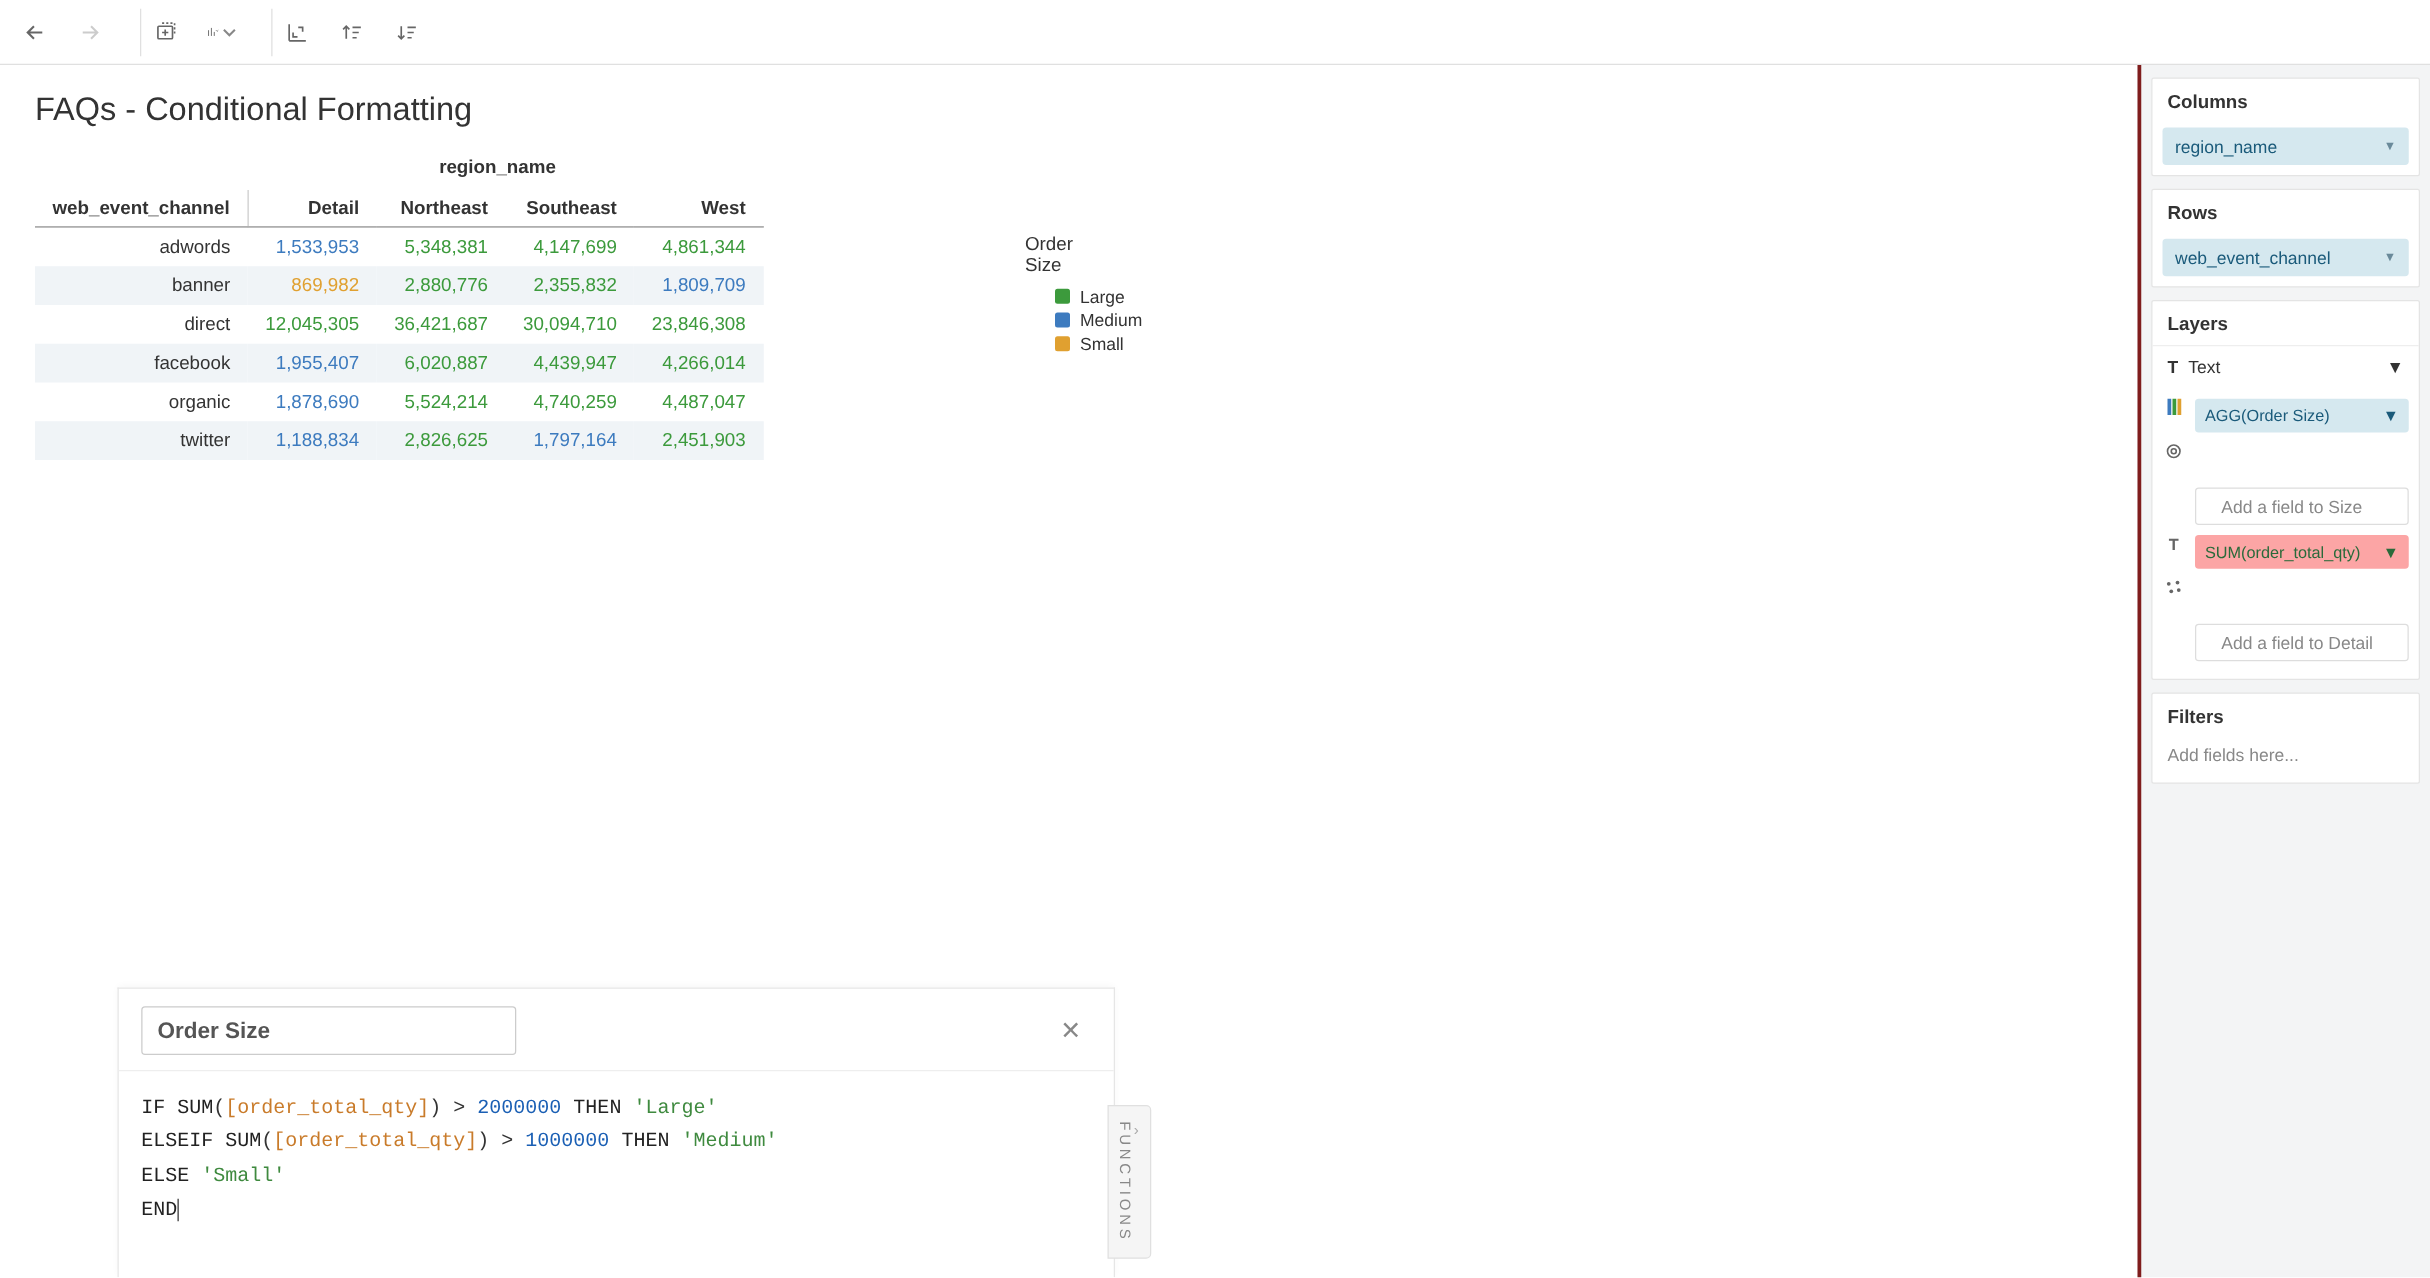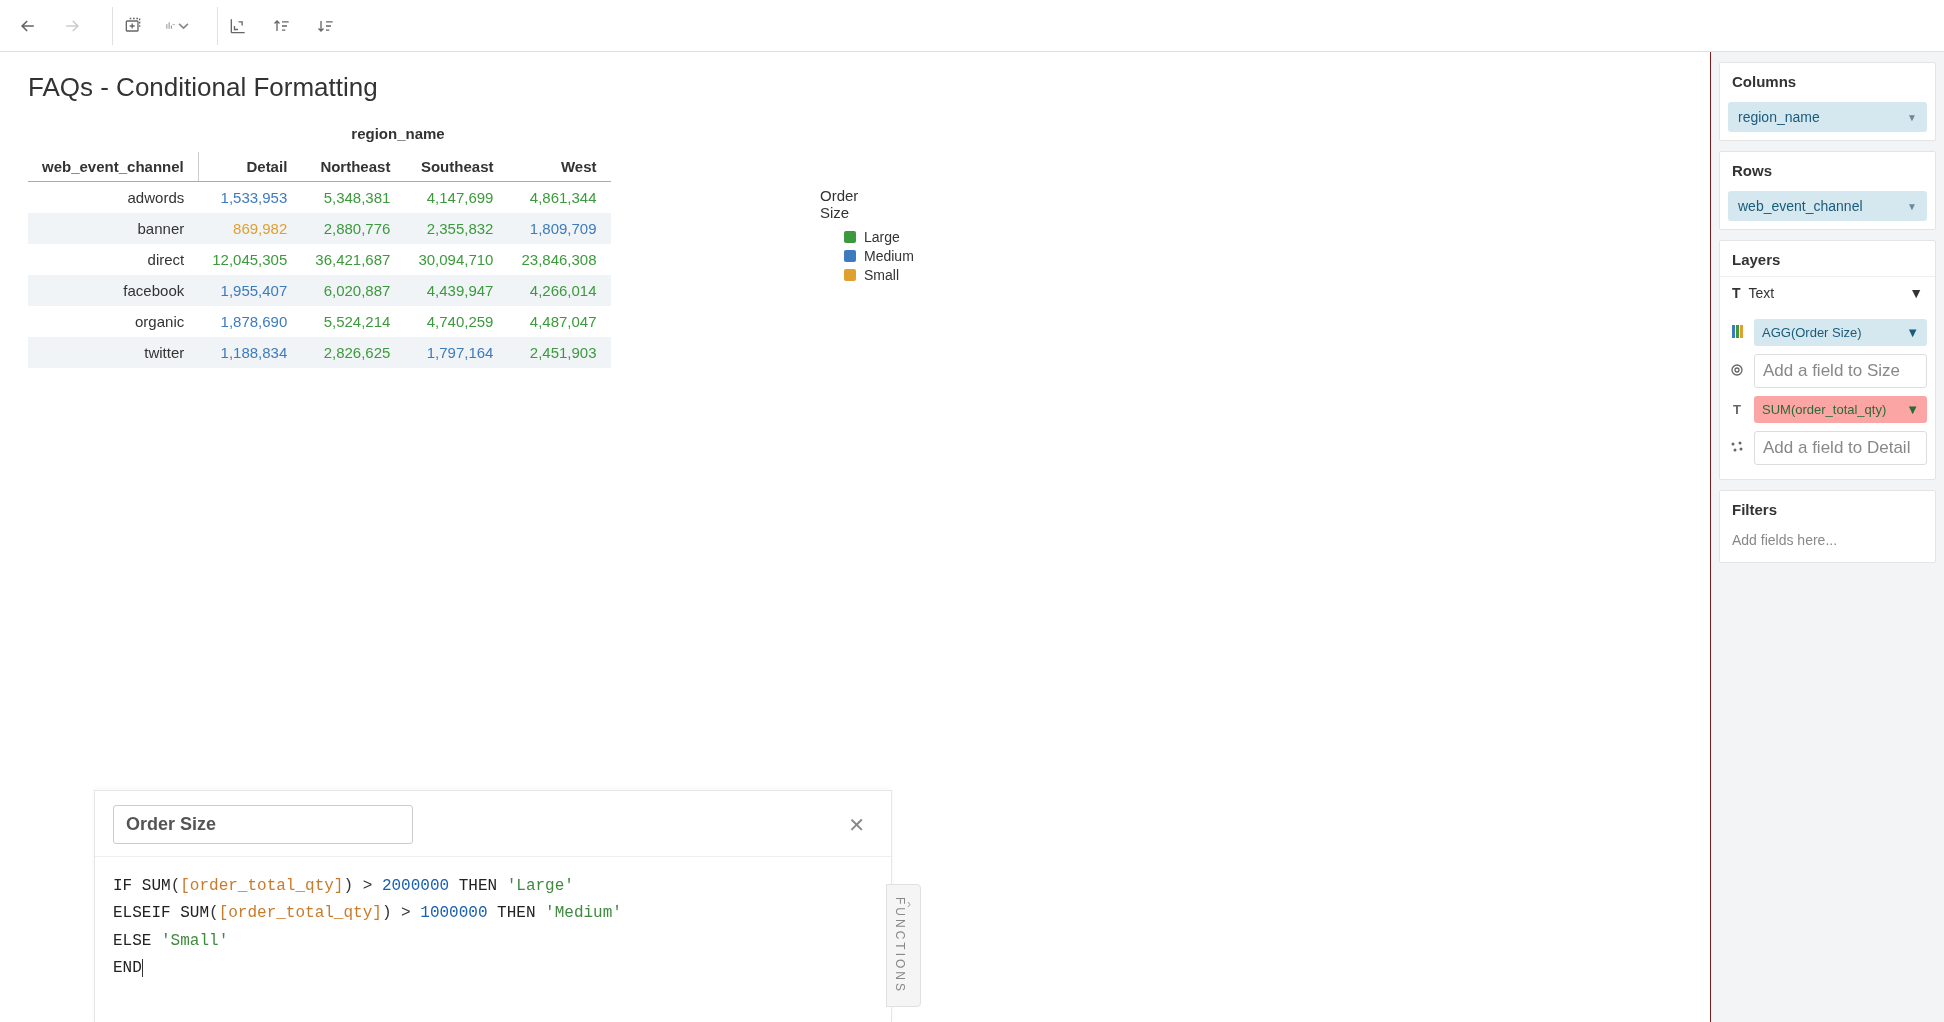"Columns" .side { border-left: 1px solid #7f1d1d -> 3px solid #7f1d1d }
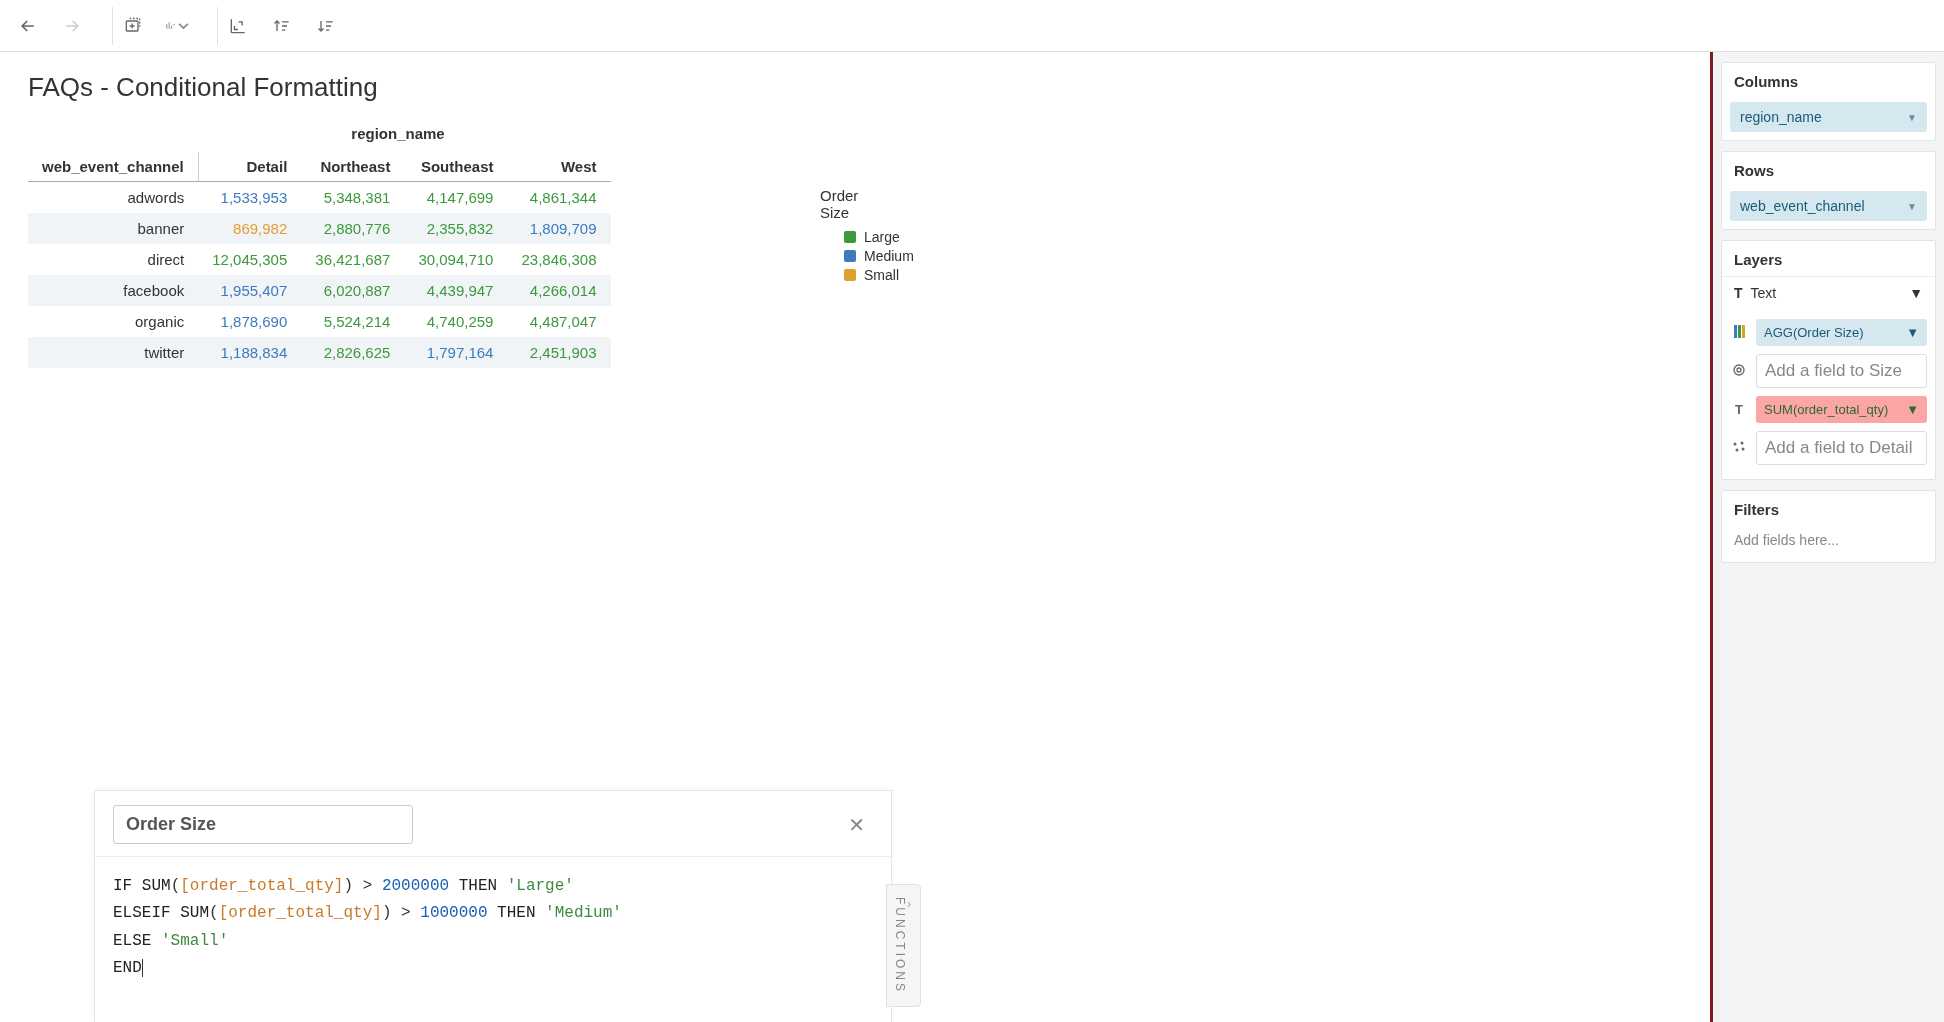"AGG(Order Size)" .mark-row { align-items: center -> flex-start }
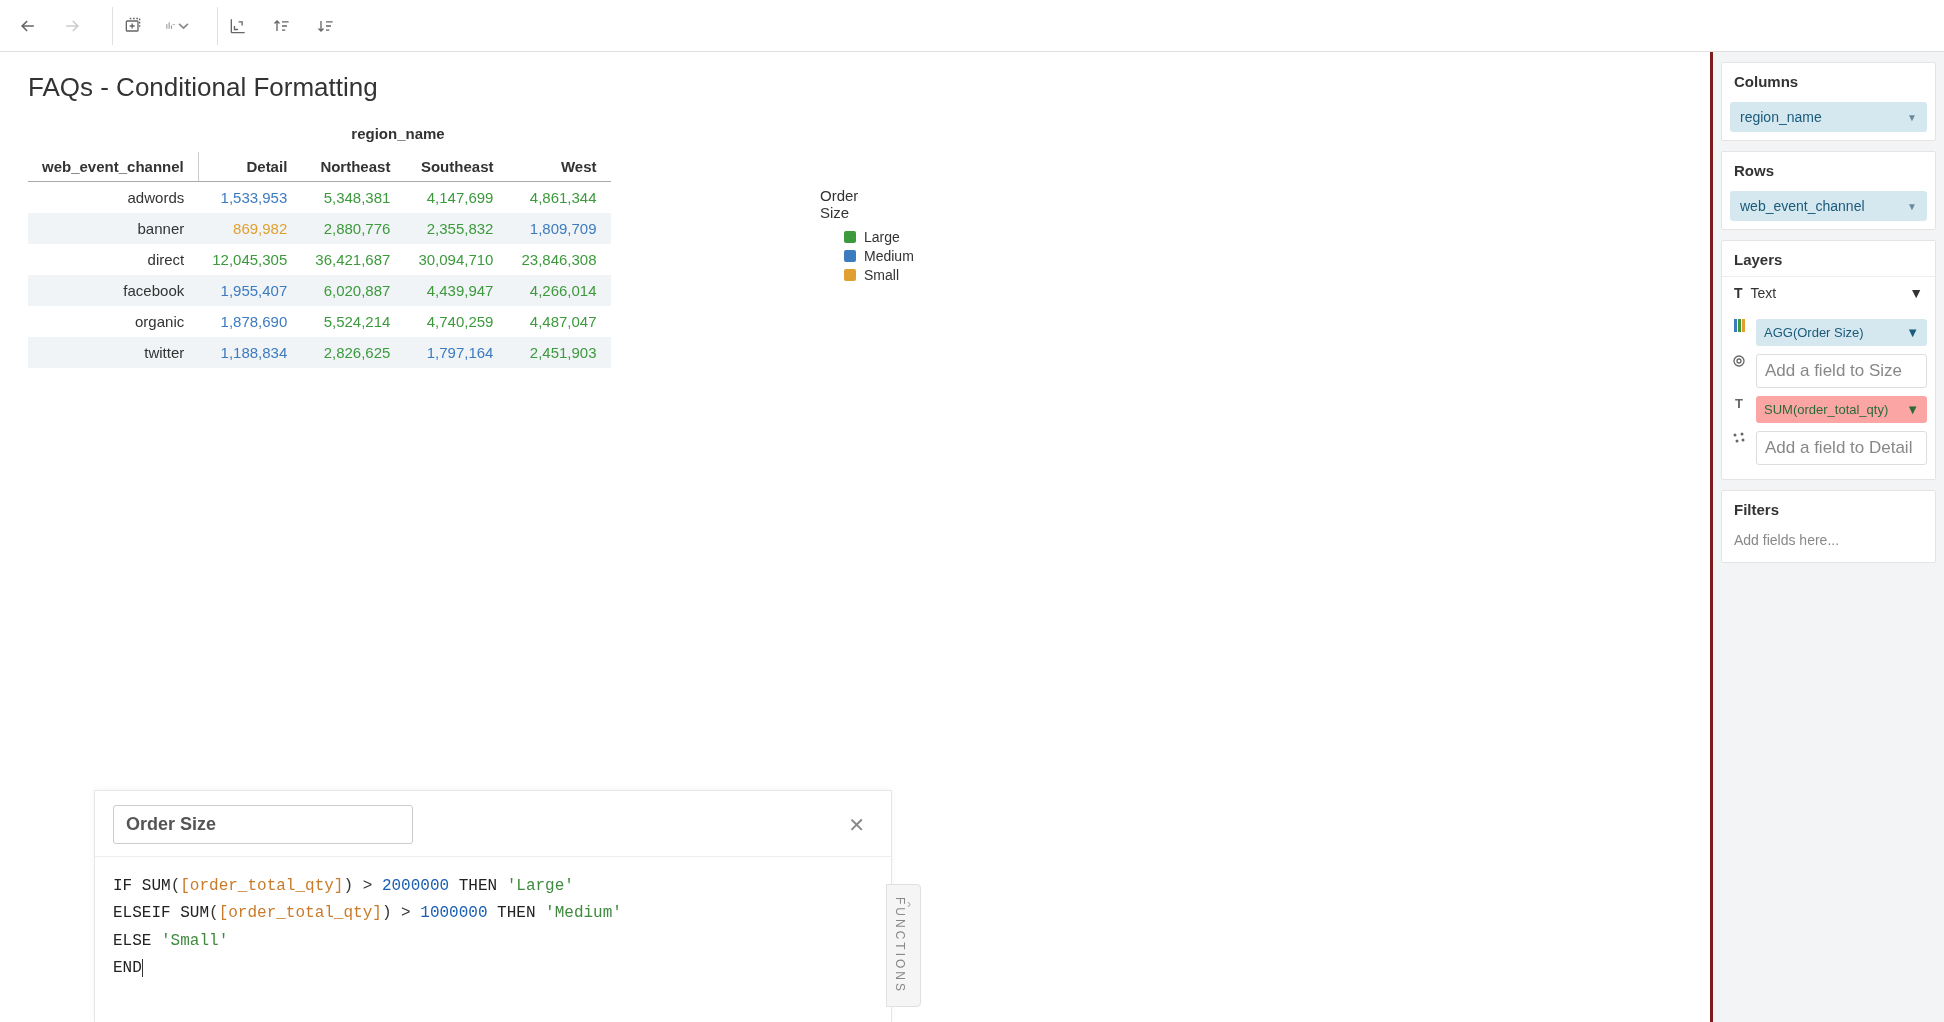"Add a field to Size" .mark-input { font-size: 17px -> 14px; margin-top: none -> 36px; padding: 6px 8px -> 6px 20px }
